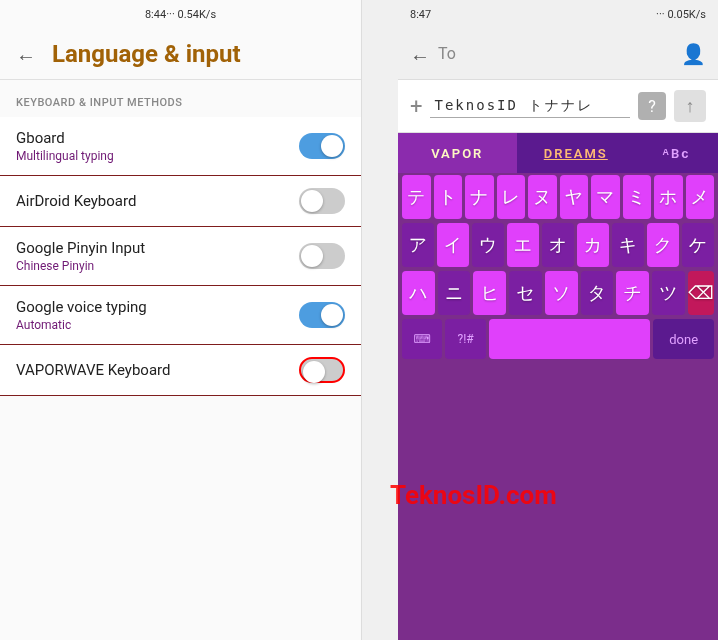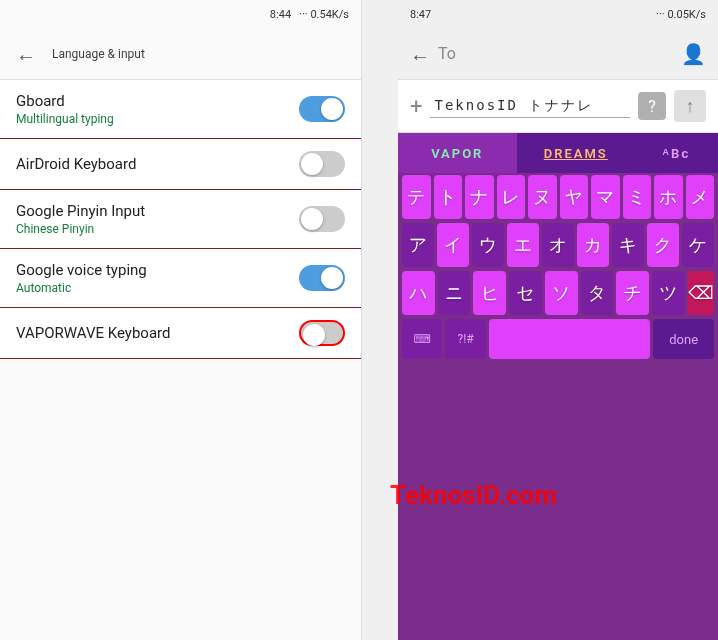"8:44" .left-status-bar { gap: 8px -> none; justify-content: flex-end -> center }
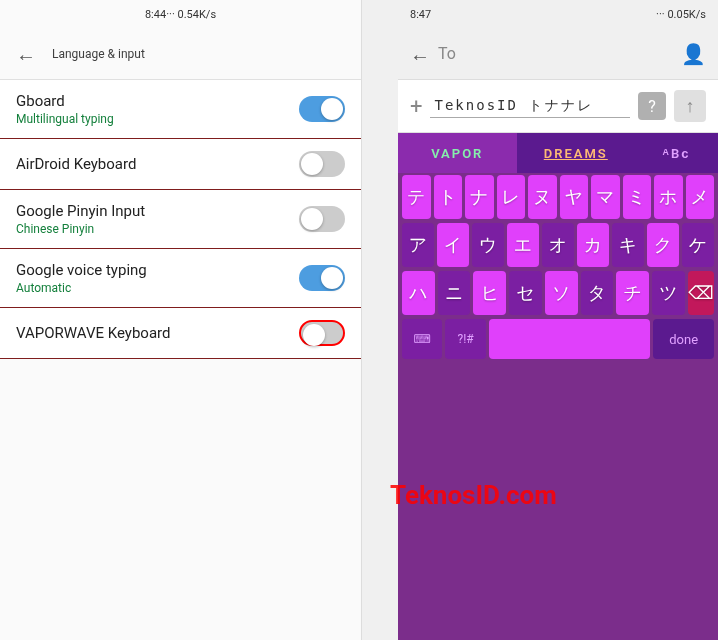"Language & input" .header-title { color: #404040 -> #a16207; font-size: 12px -> 24px; font-weight: 400 -> 700 }
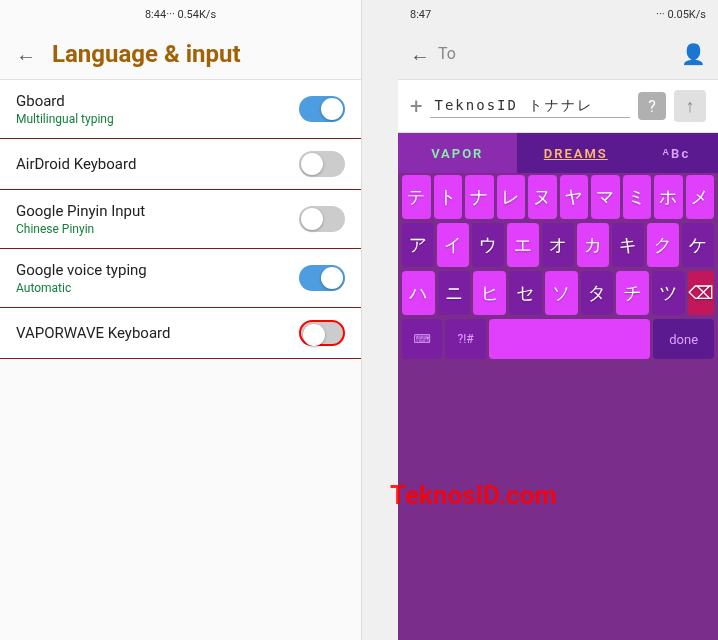"KEYBOARD & INPUT METHODS" div.section-label { html: none -> <div>KEYBOARD &amp; INPUT METHODS</div> }
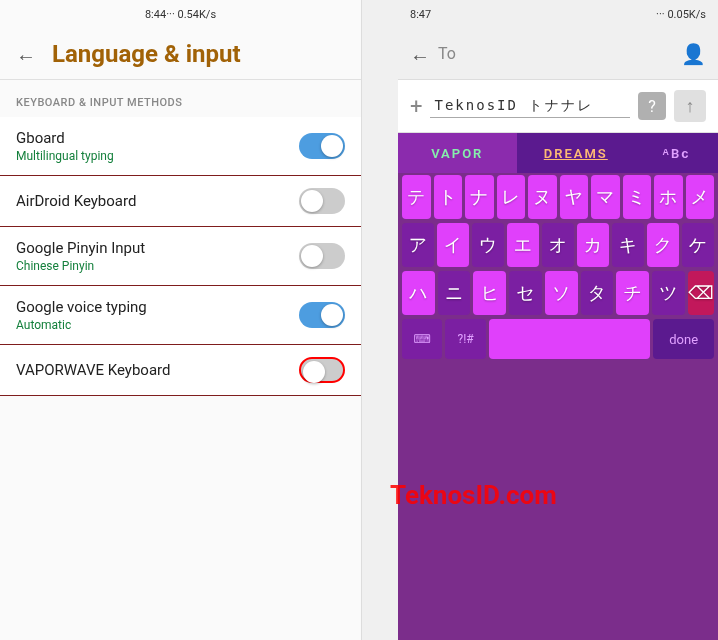"Multilingual typing" .setting-sub { color: #15803d -> #701a75 }
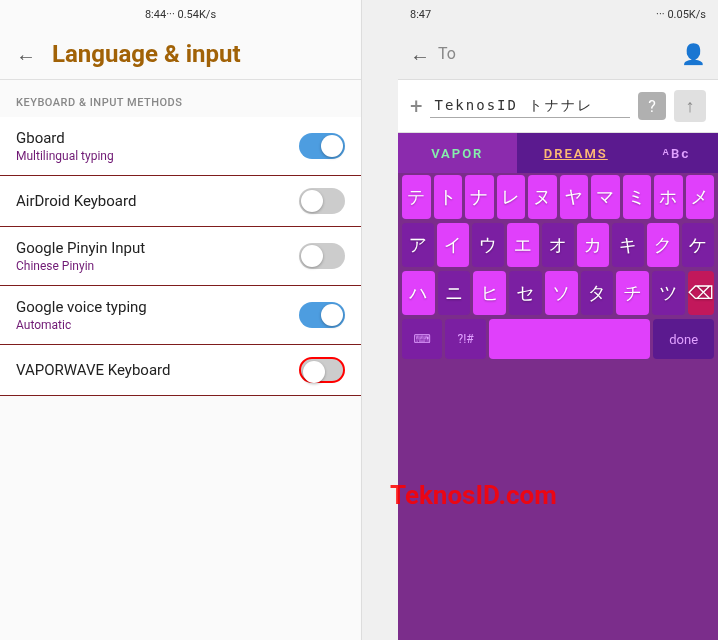"VAPOR" .kb-tab.vapor { color: #86efac -> #fef9c3 }
